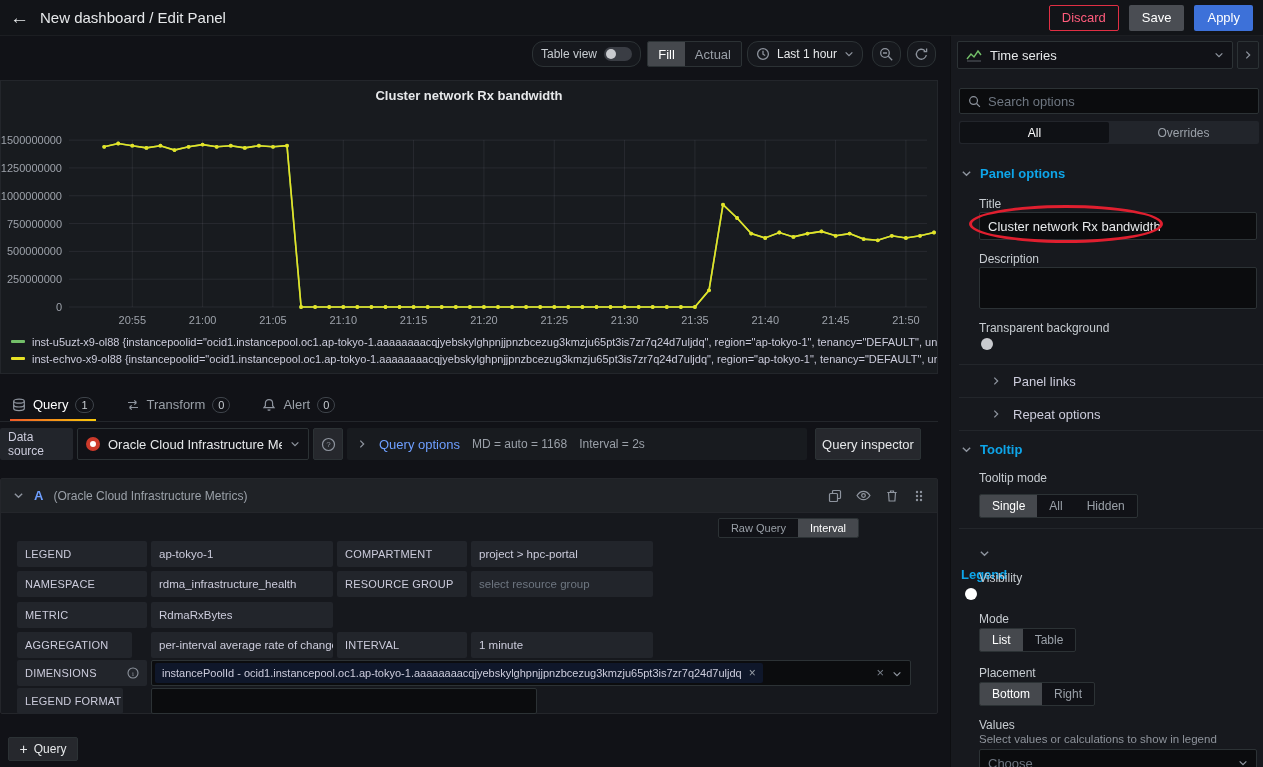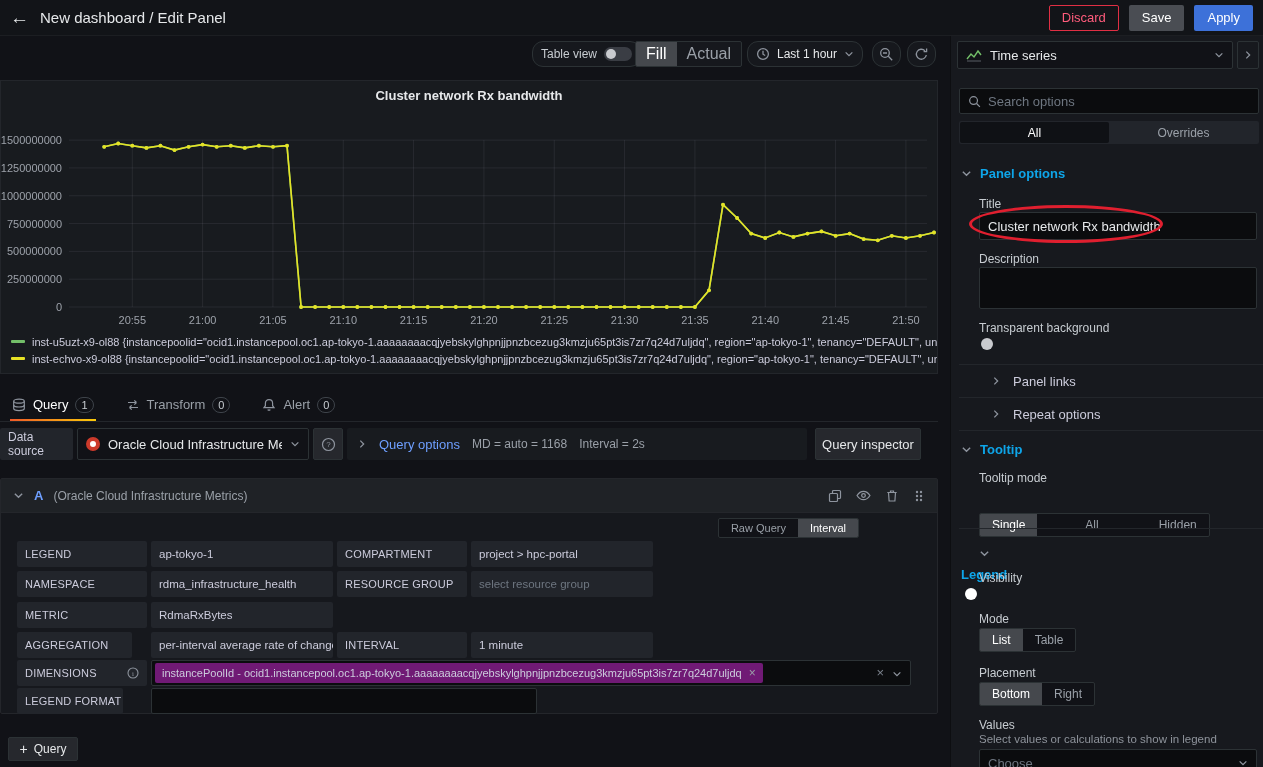"Fill" .seg { font-size: 16px -> 13px }
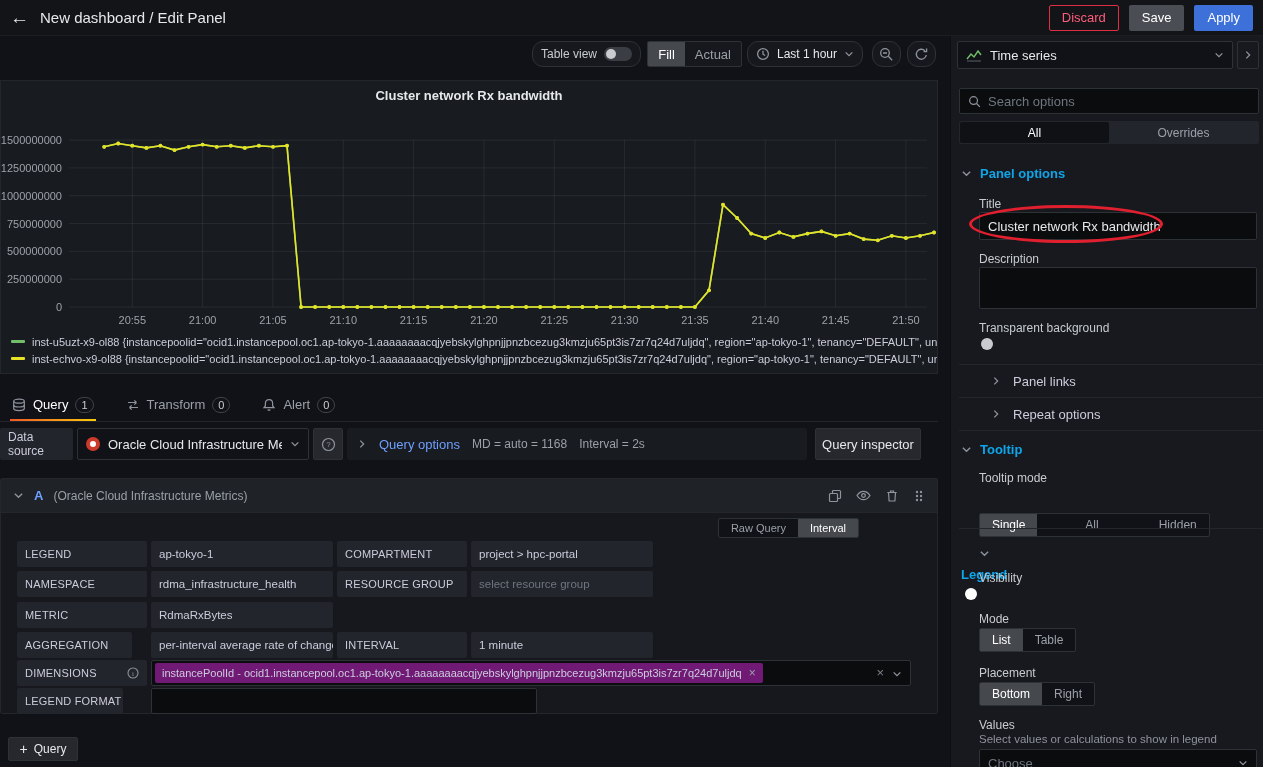"Single" div.abs { gap: 36px -> none; top: 477px -> 458px }
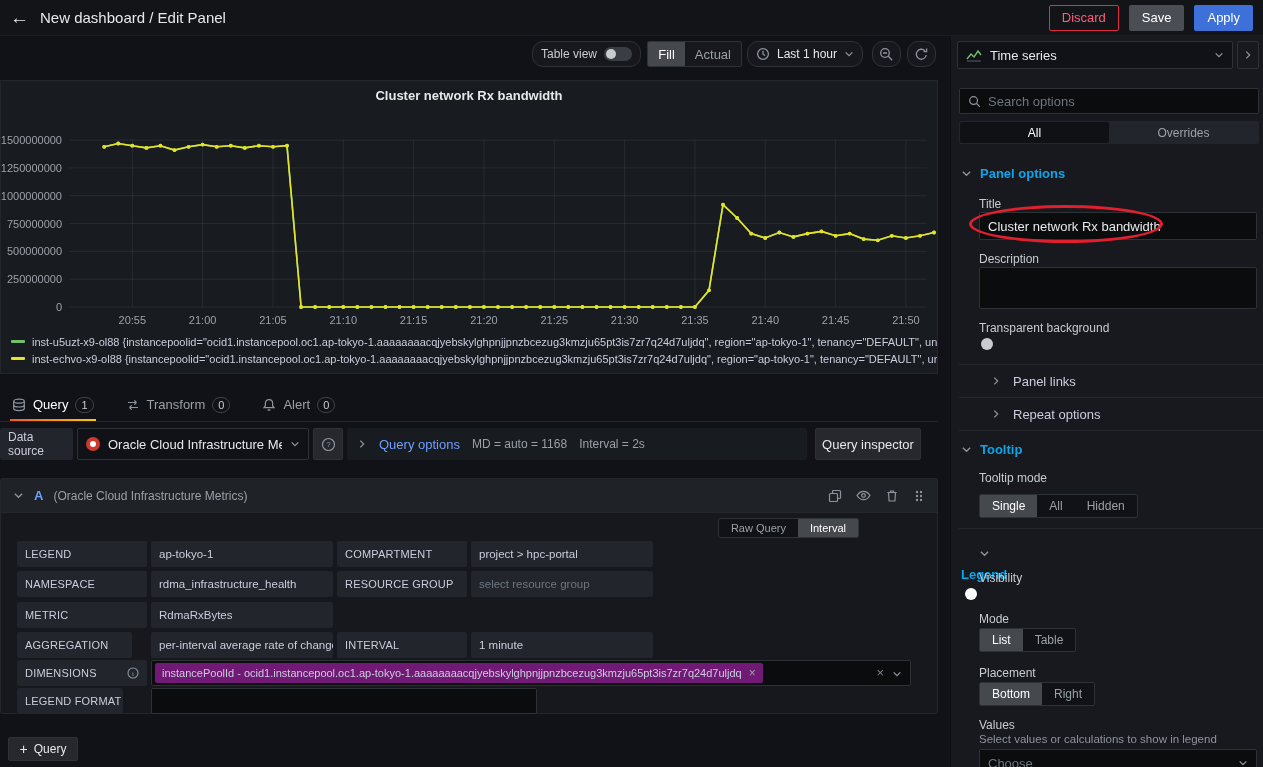"instancePoolId -" .chip { background: #701a75 -> #0f172a }
